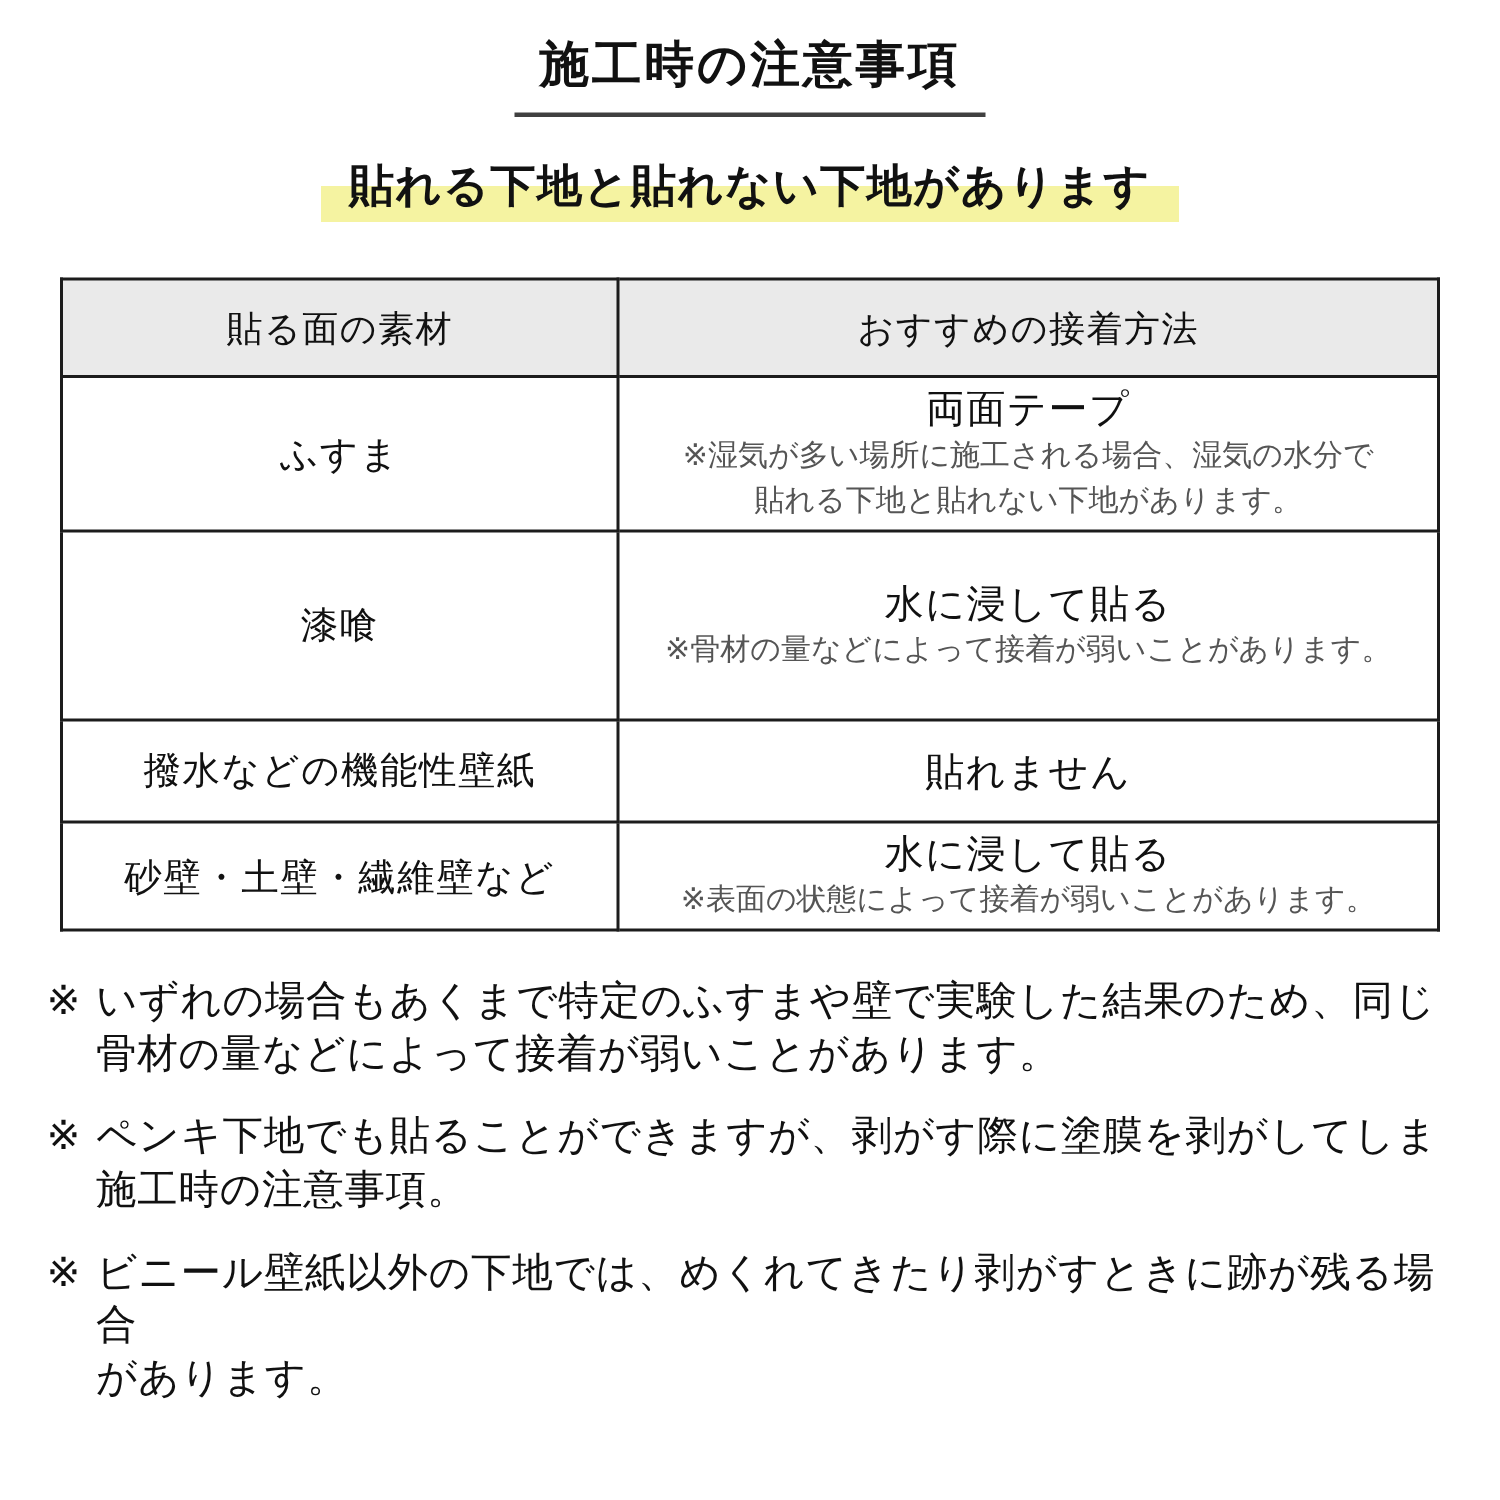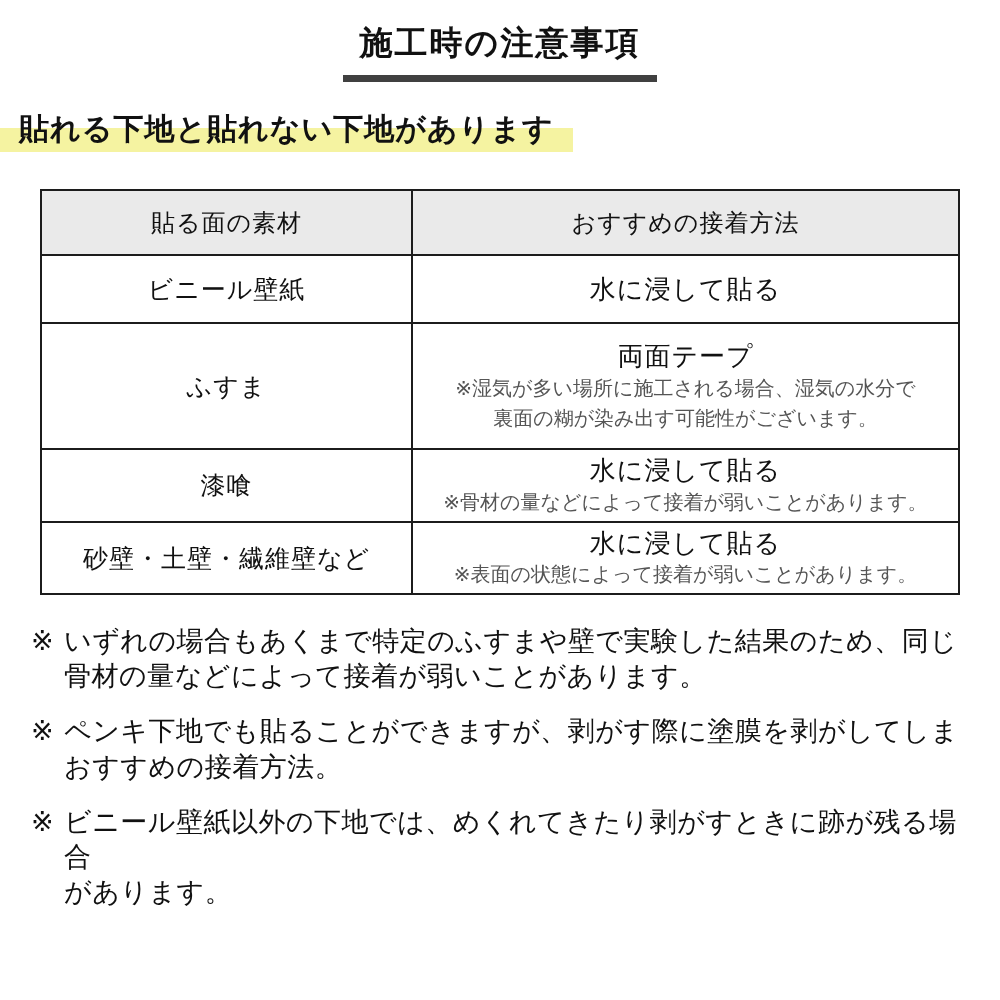"施工時の注意事項" .page-title { border-bottom: 7px solid #404040 -> 3px solid #404040 }
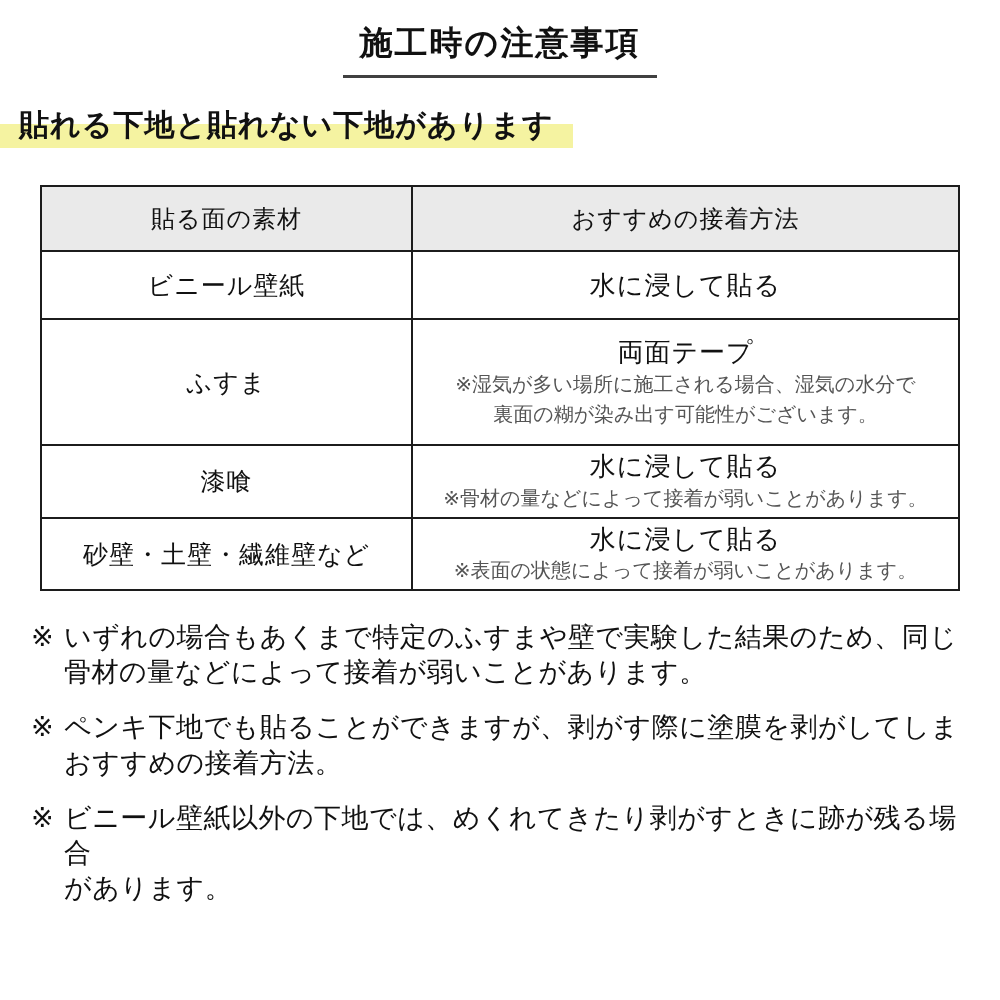"貼れる下地と貼れない下地があります" .subtitle-wrap { text-align: none -> center }
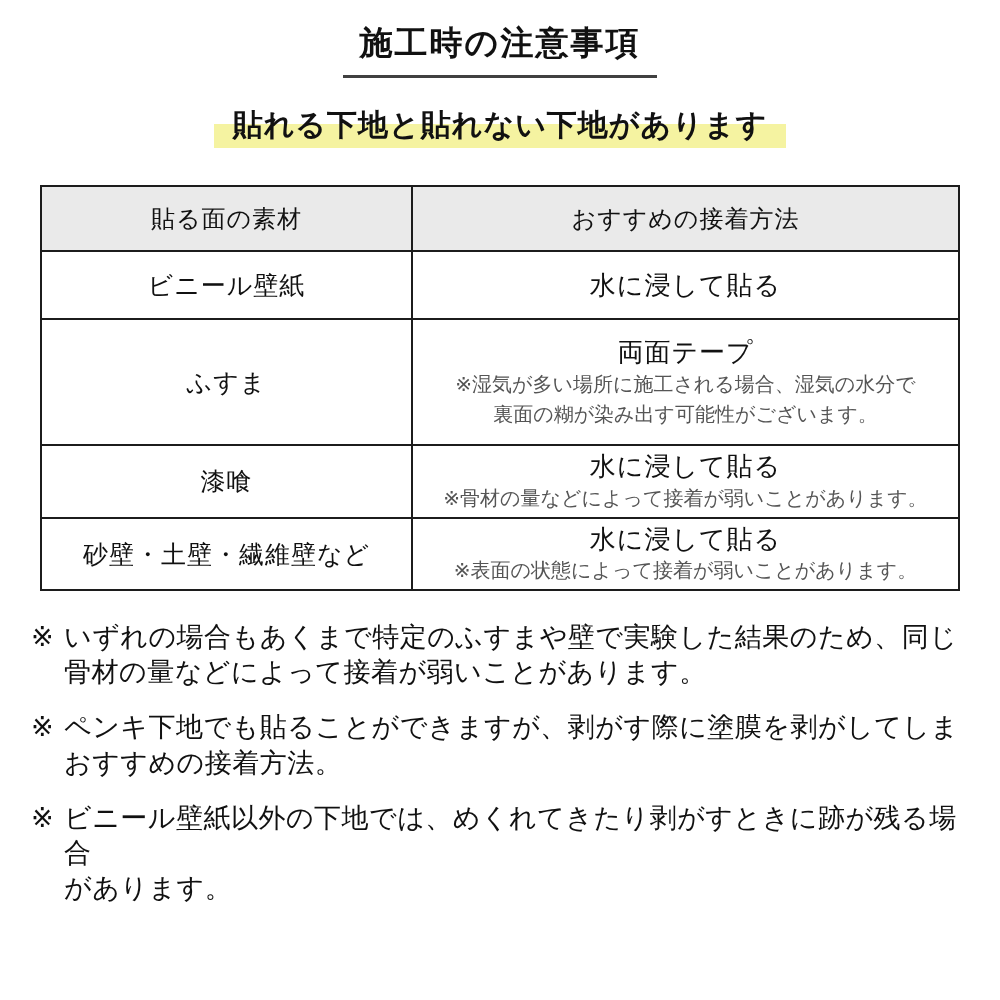"ビニール壁紙" tr { html: <tr> <td>ビニール壁紙</td> <td> <div>水に浸して貼る</div> </td> </tr> -> none }
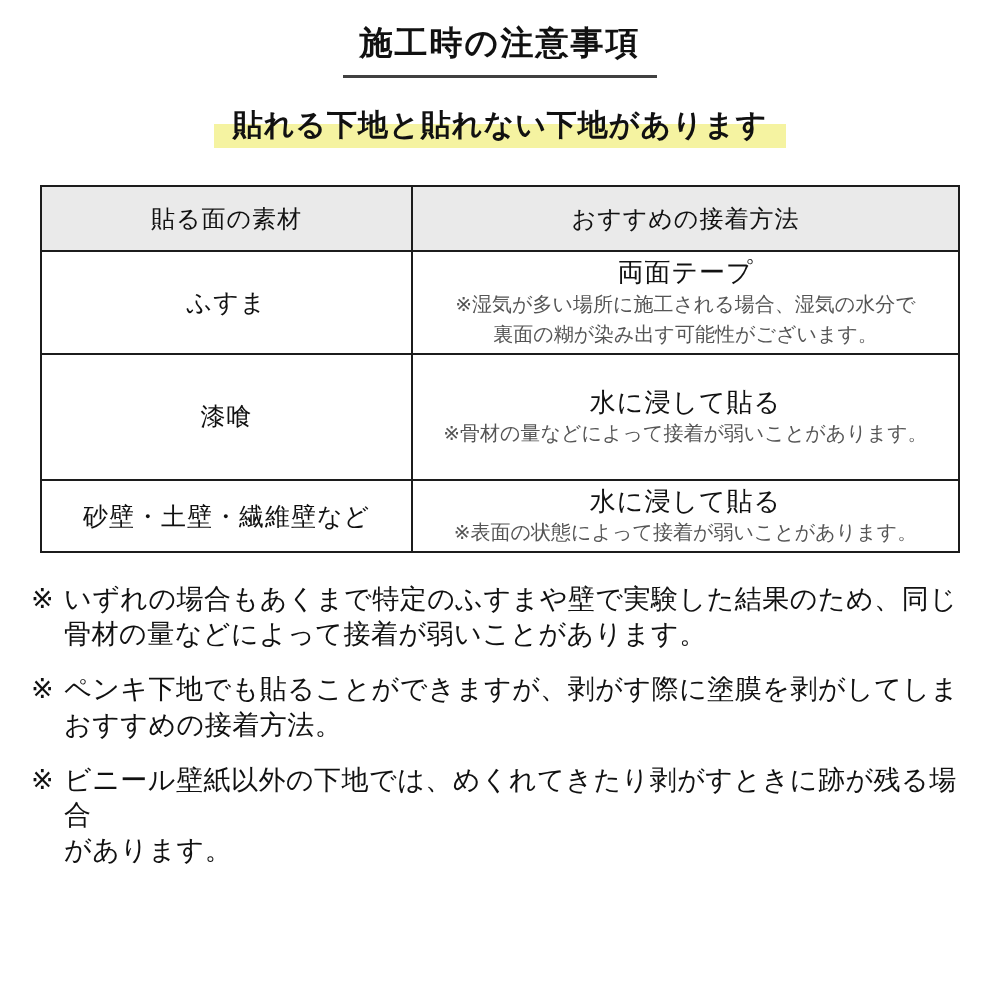"裏面の糊が染み出す可能性がございます。" div.cell-note { text: 裏面の糊が染み出す可能性がござい -> 貼れる下地と貼れない下地があり }
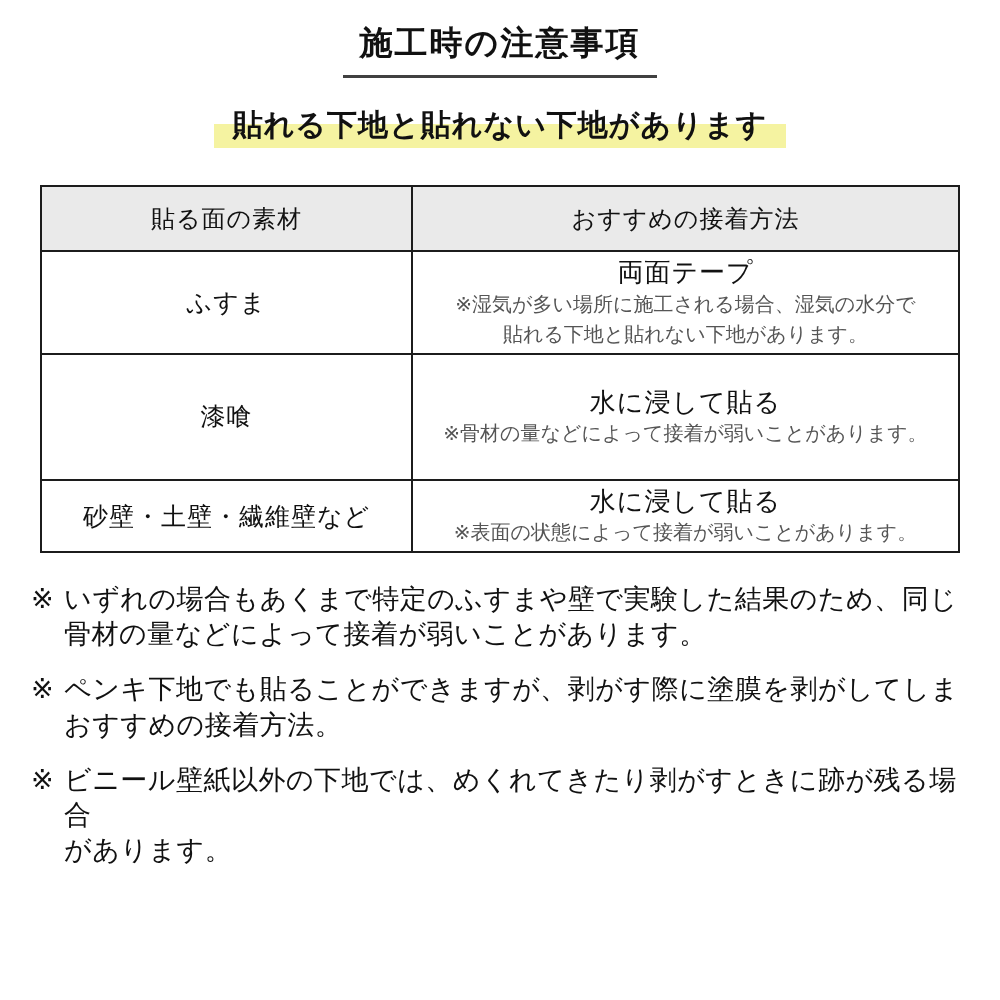"撥水などの機能性壁紙" tr { html: none -> <tr> <td>撥水などの機能性壁紙</td> <td> <div>貼れません</div> </td> </tr> }
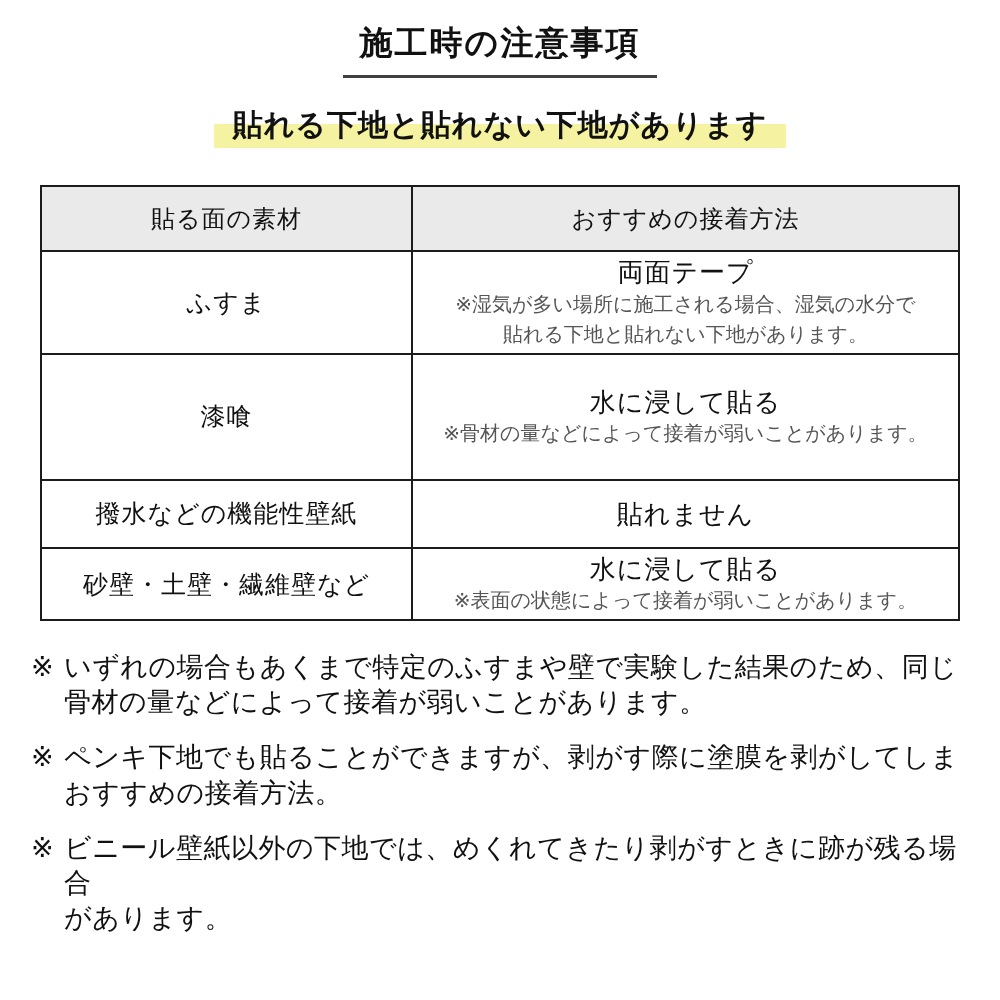"おすすめの接着方法。" div.note-line { text: おすすめの接着方法 -> 施工時の注意事項 }
